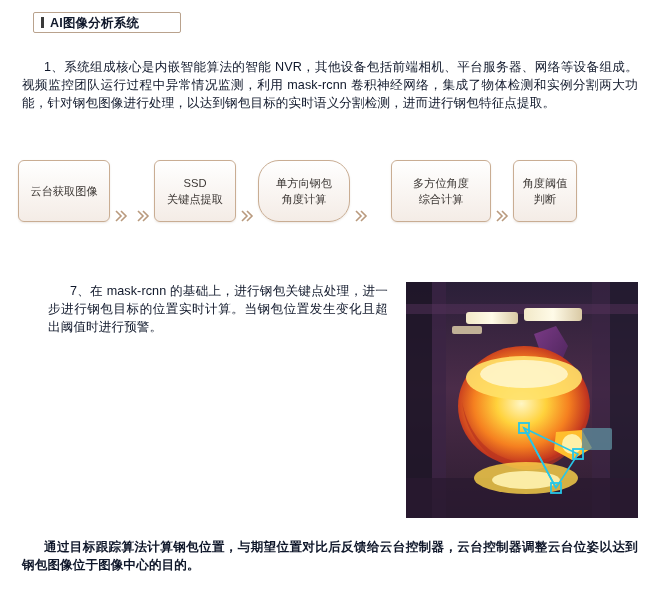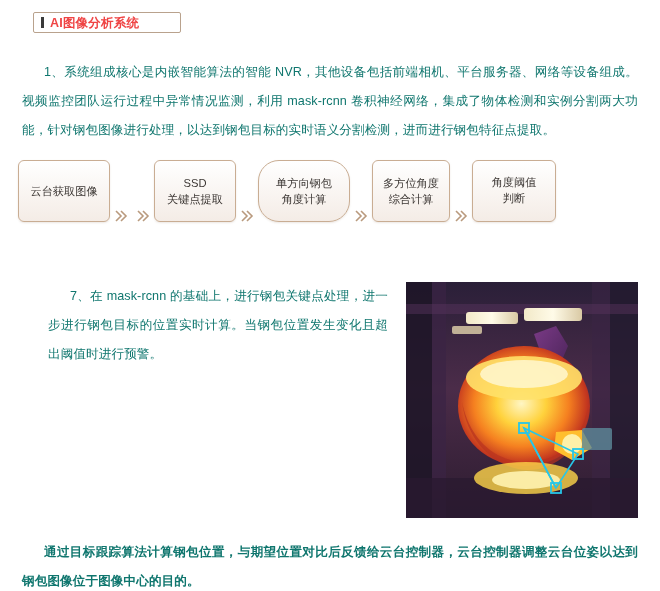"AI图像分析系统" .heading-text { color: #ef4444 -> #0f172a }
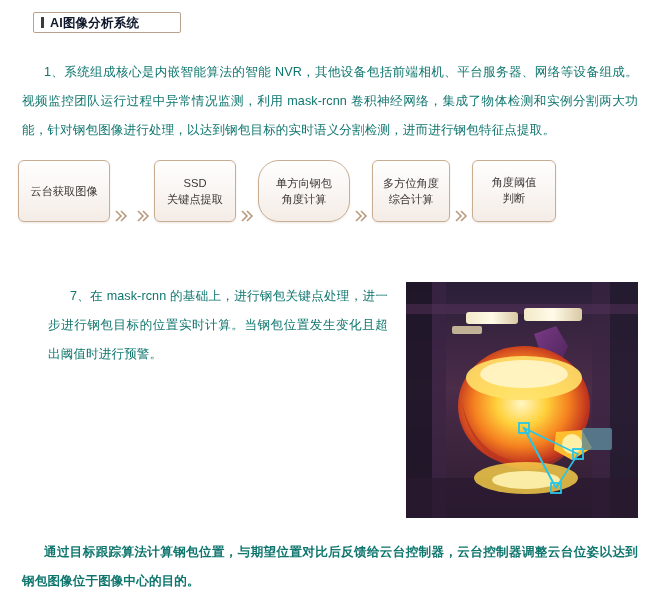"1、系统组成核心是内嵌智能算法的智能" .para { color: #0f766e -> #0f172a; line-height: 29px -> 18px }
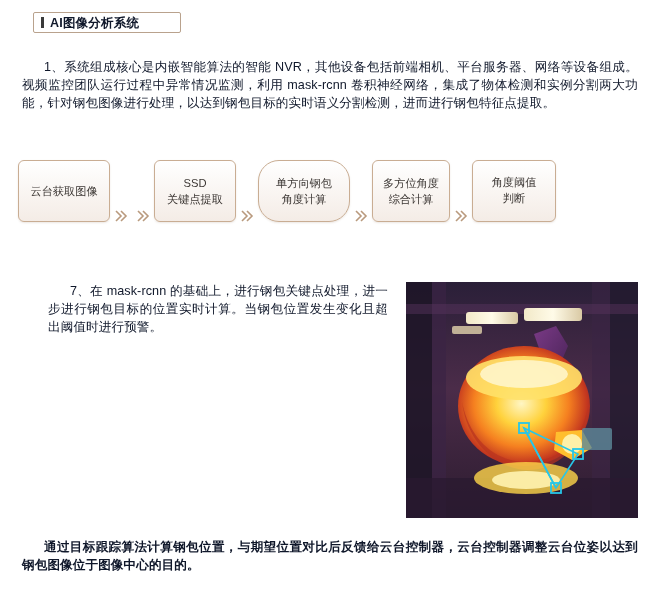"多方位角度" .n4 { margin-left: none -> 19px; width: 78px -> 100px }
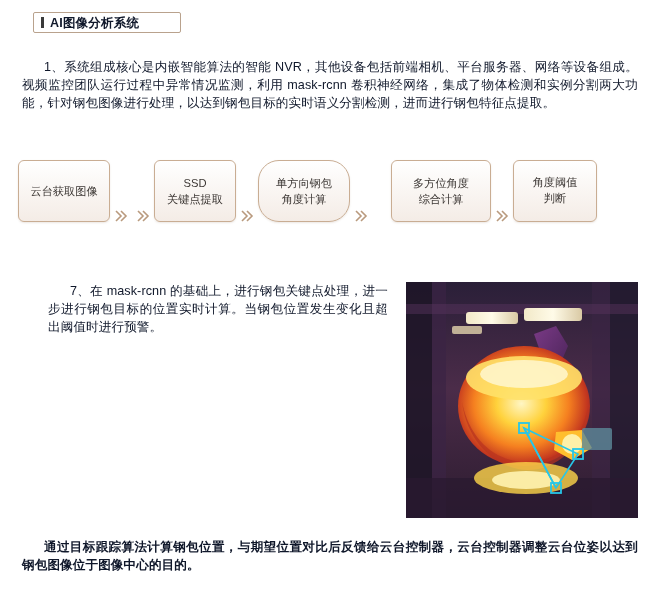"角度阈值" .n5 { font-family: Liberation Mono, monospace -> none; width: 84px -> 64px }
